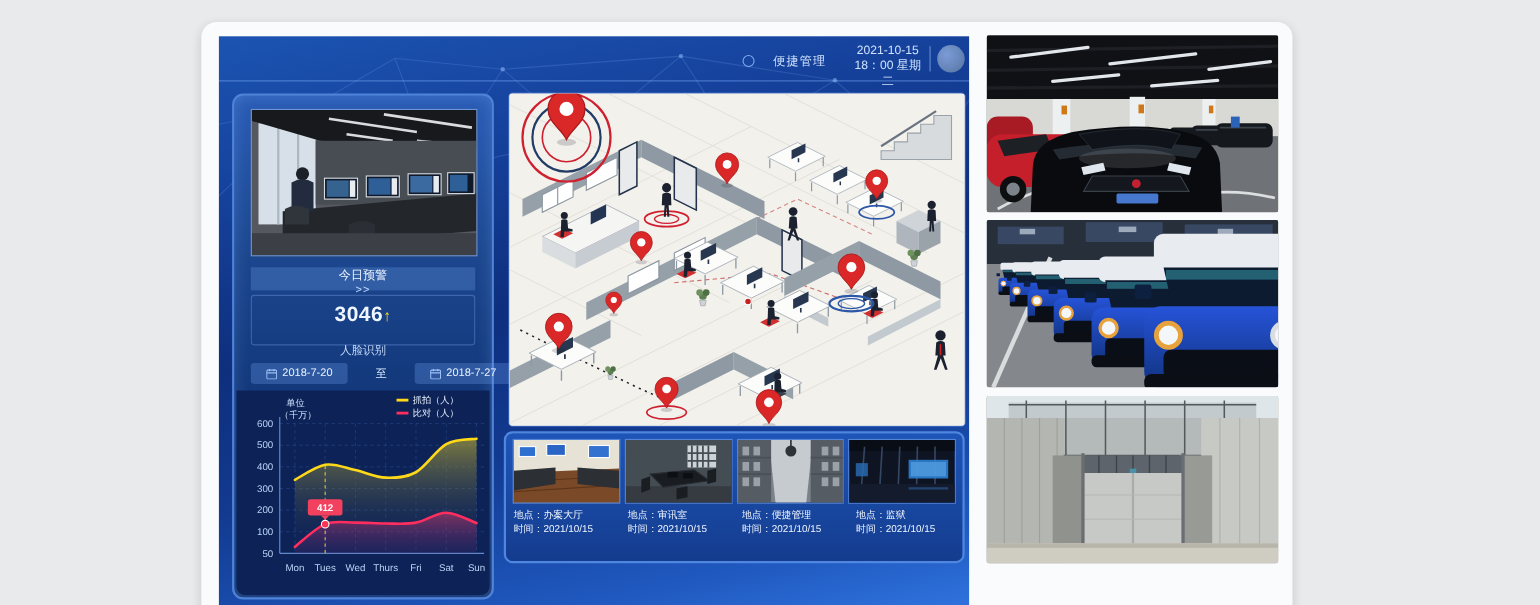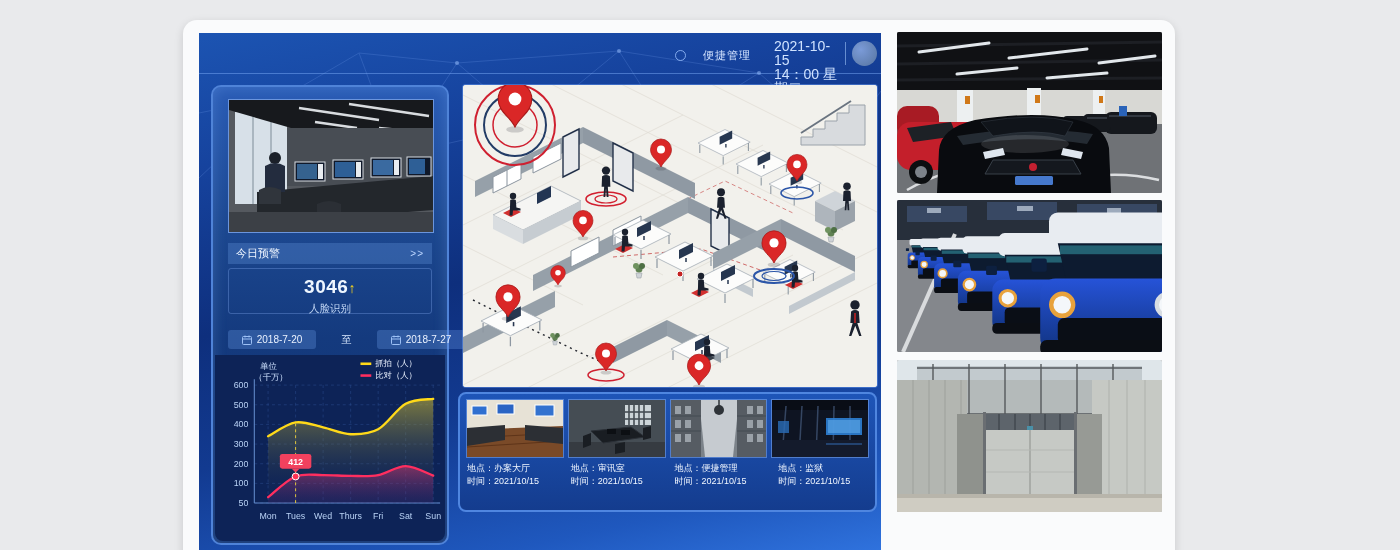"2021-10-15" .header-datetime { font-size: 14px -> 11px; text-align: left -> center }
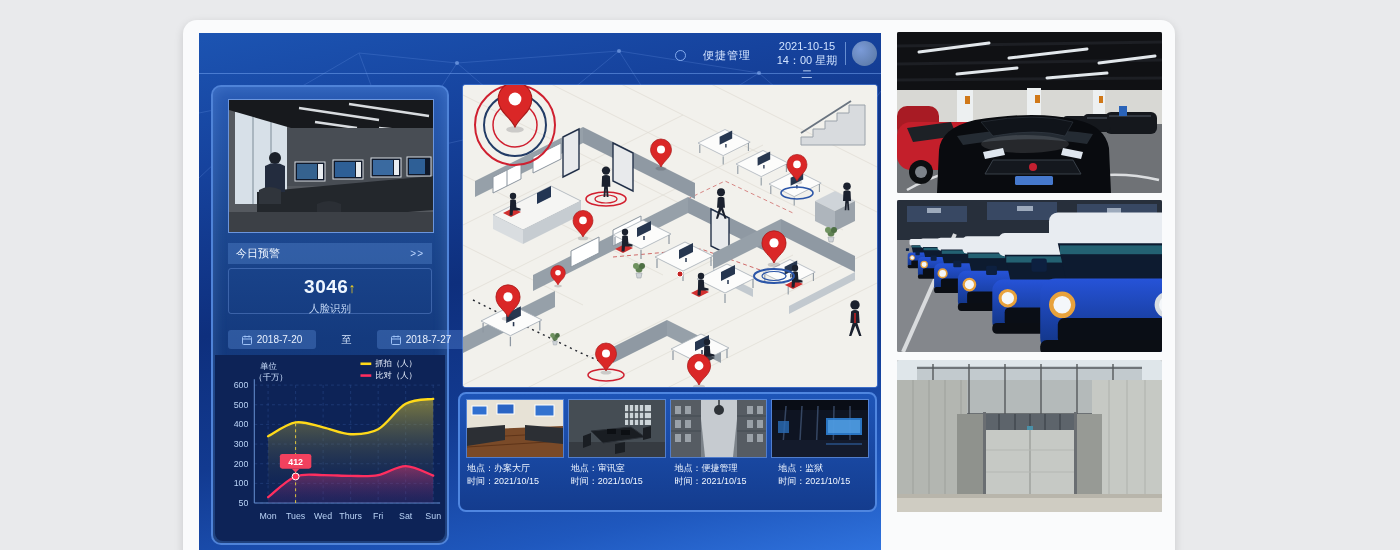"14：00 星期二" div { text: 14 -> 18 }
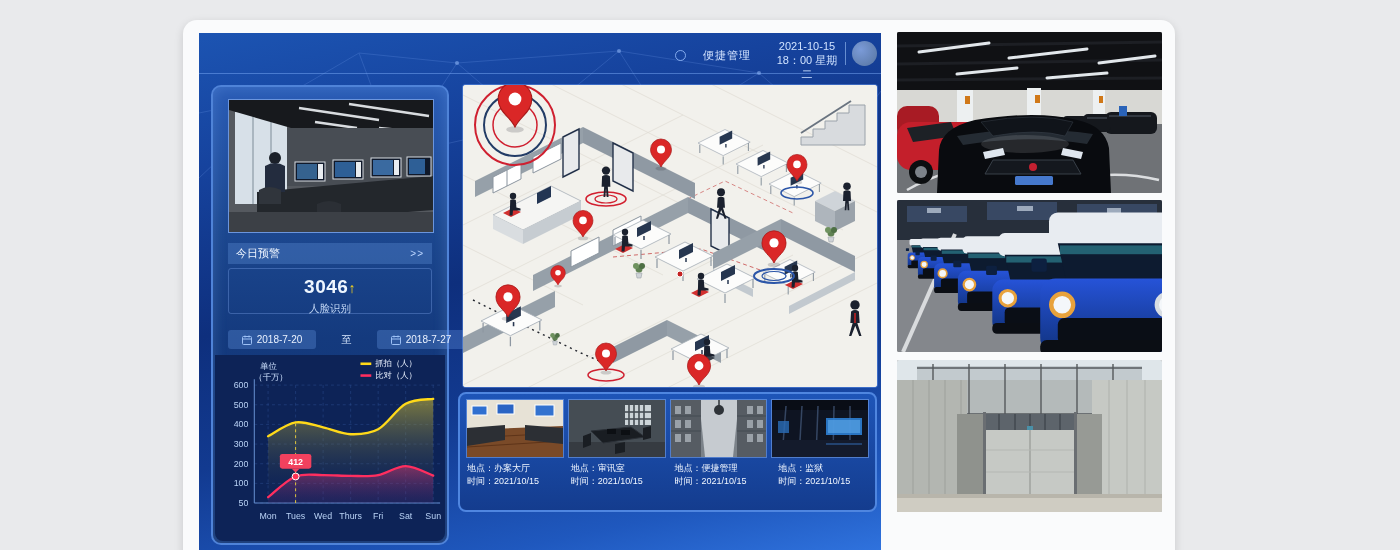"今日预警" .alert-bar { flex-direction: none -> column }
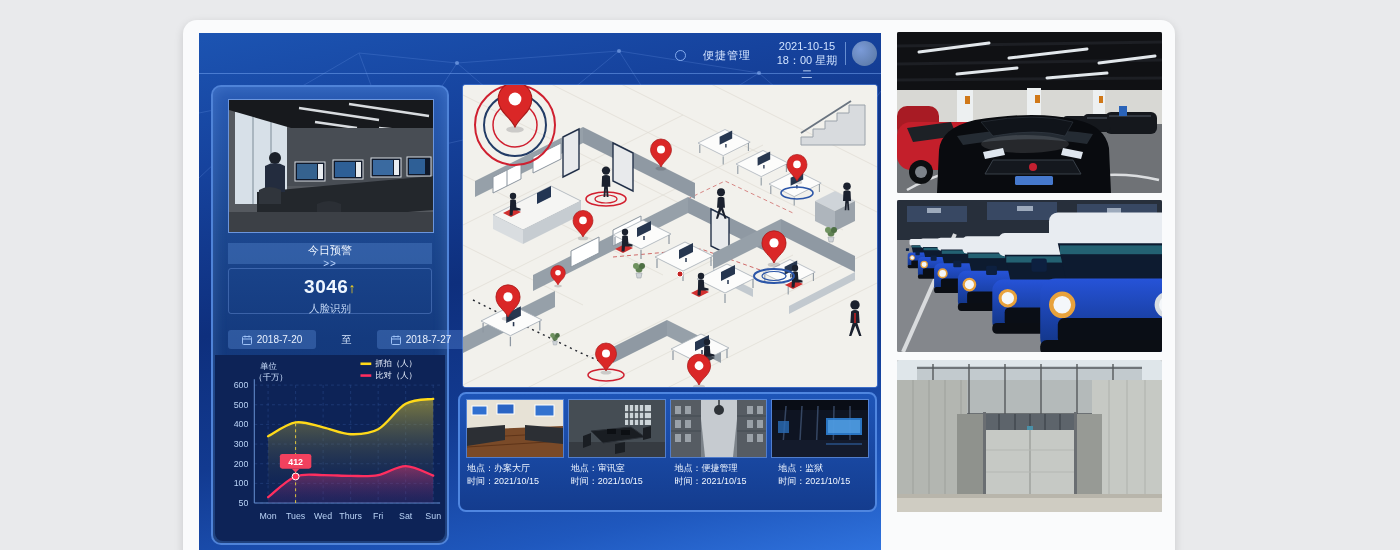"人脸识别" .stat-label { margin-top: 4px -> 14px }
